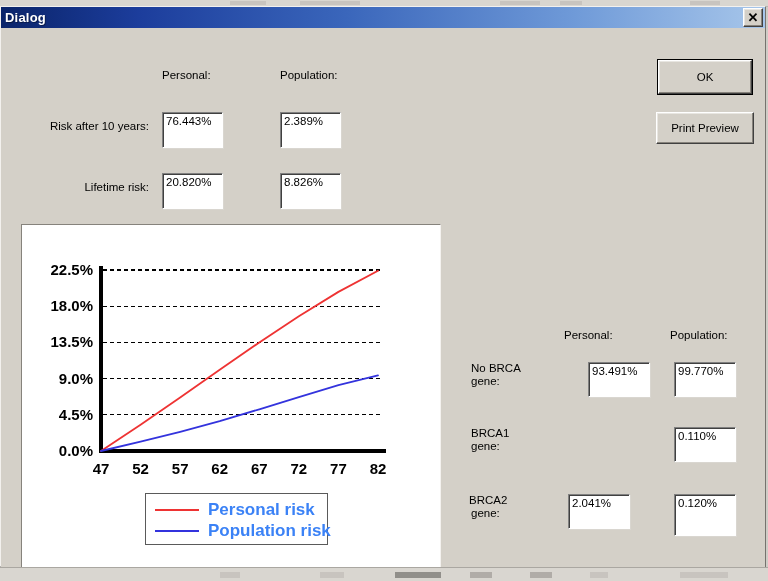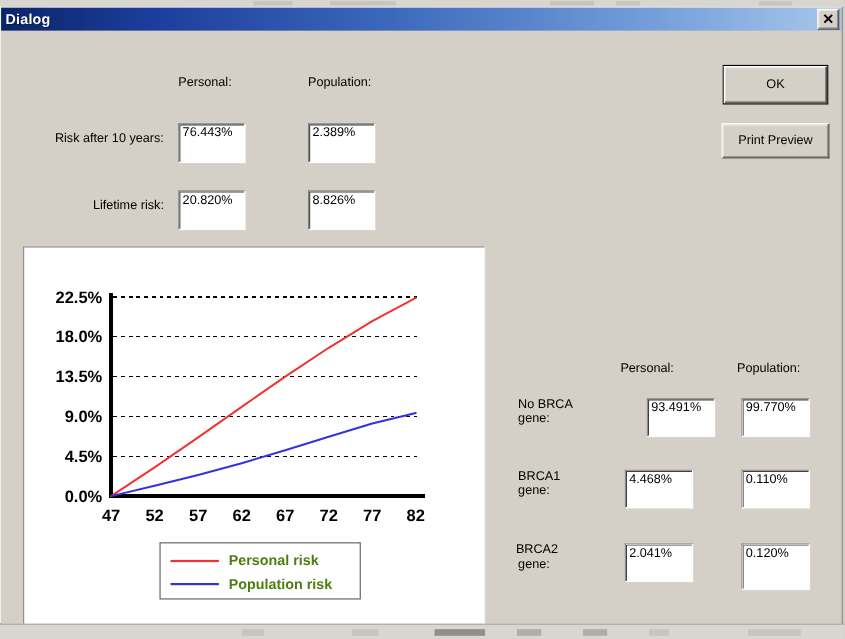"4.468%" div.field { html: <div>4.468%</div> -> none }
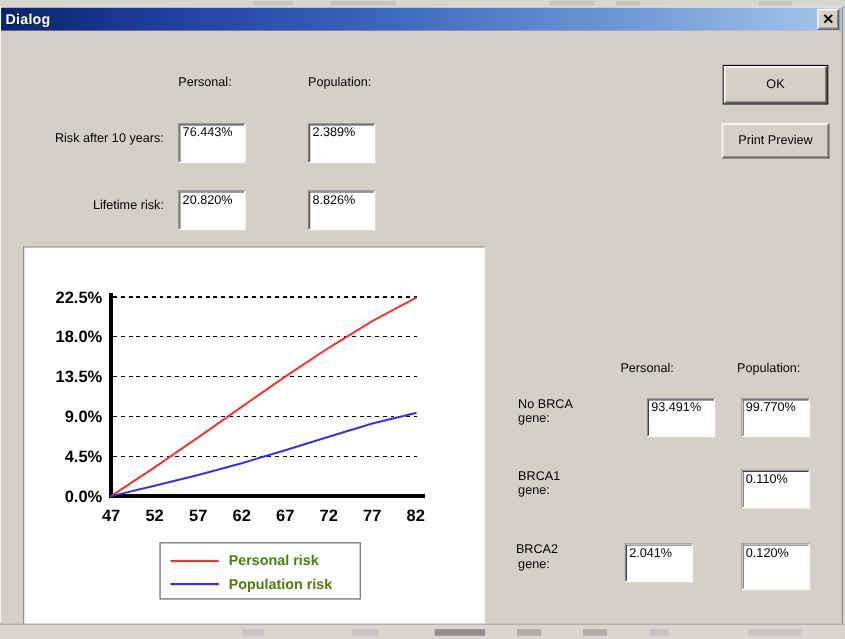"Personal risk" .legend-label { color: #4d7c0f -> #3b82f6; font-size: 13px -> 17px }
